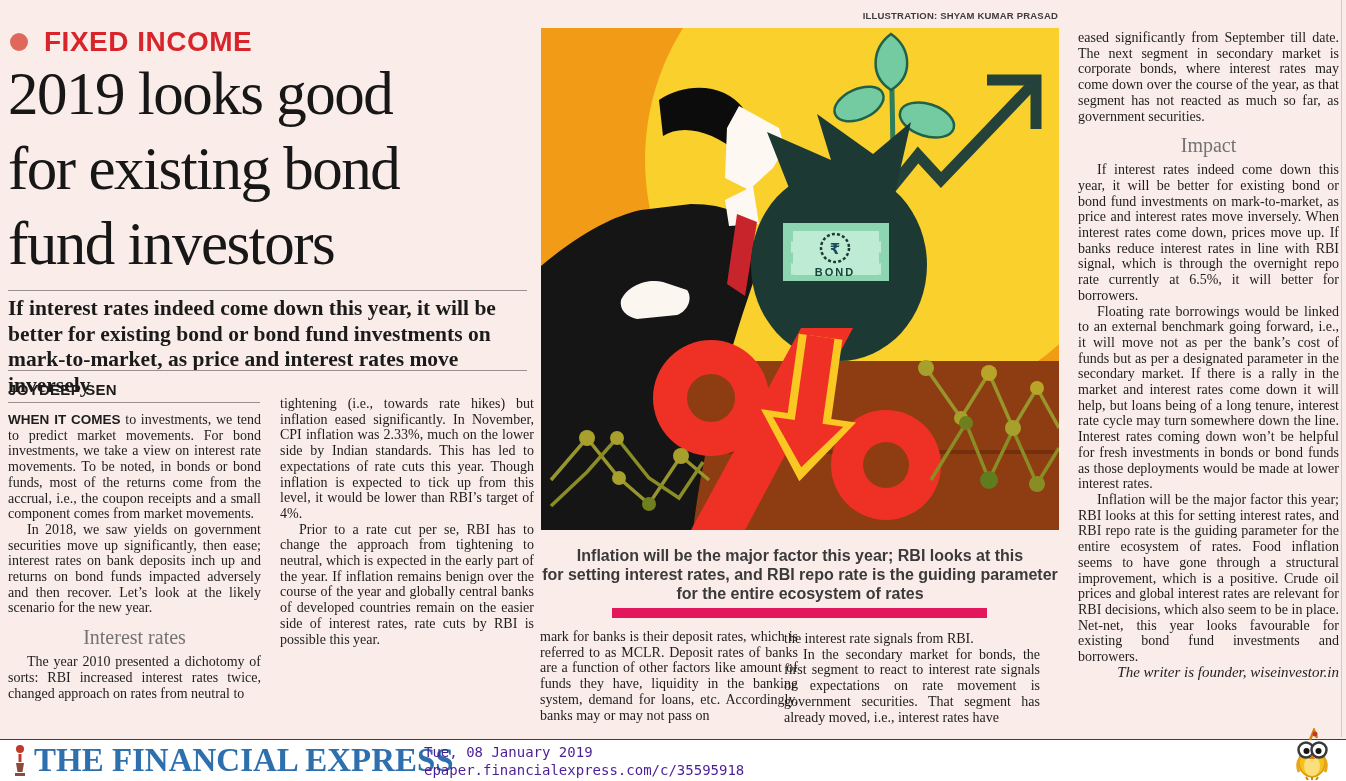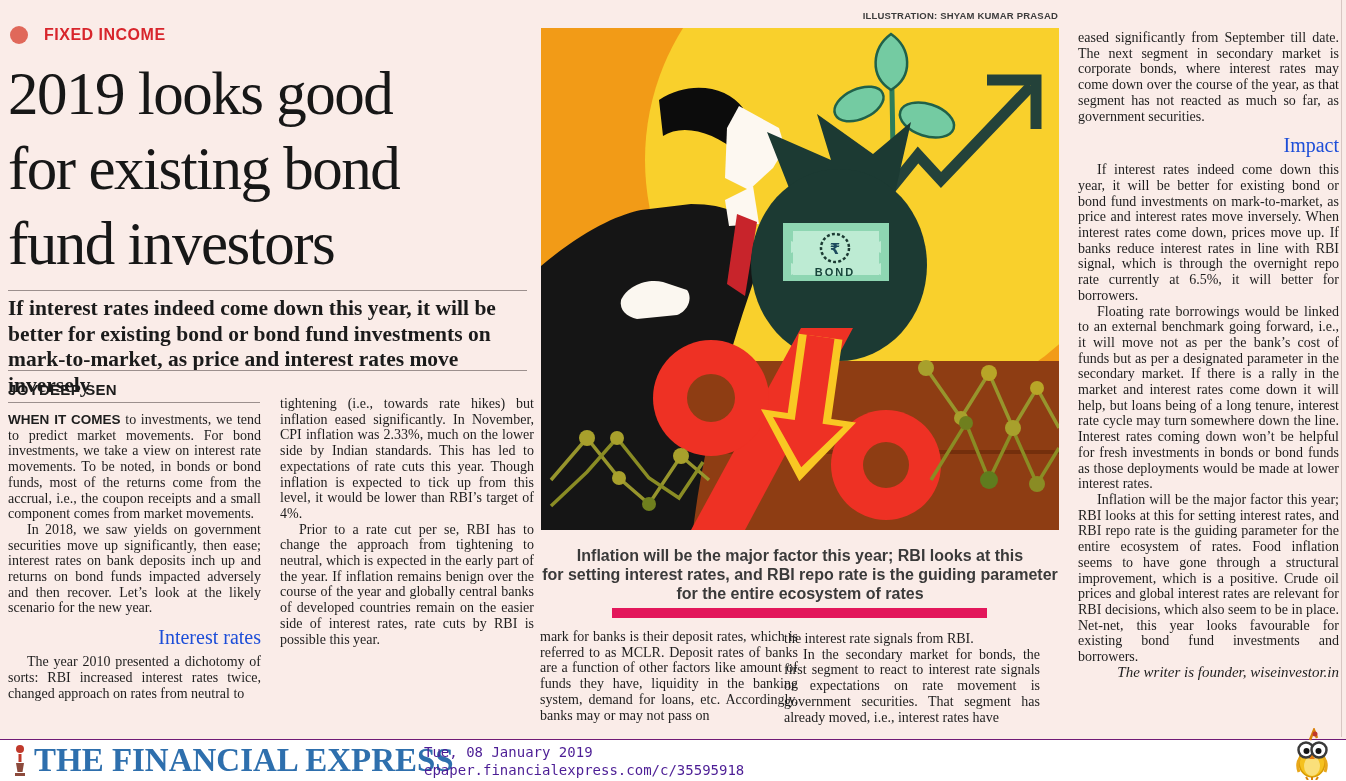"FIXED INCOME" .kicker-label { font-size: 16px -> 28px }
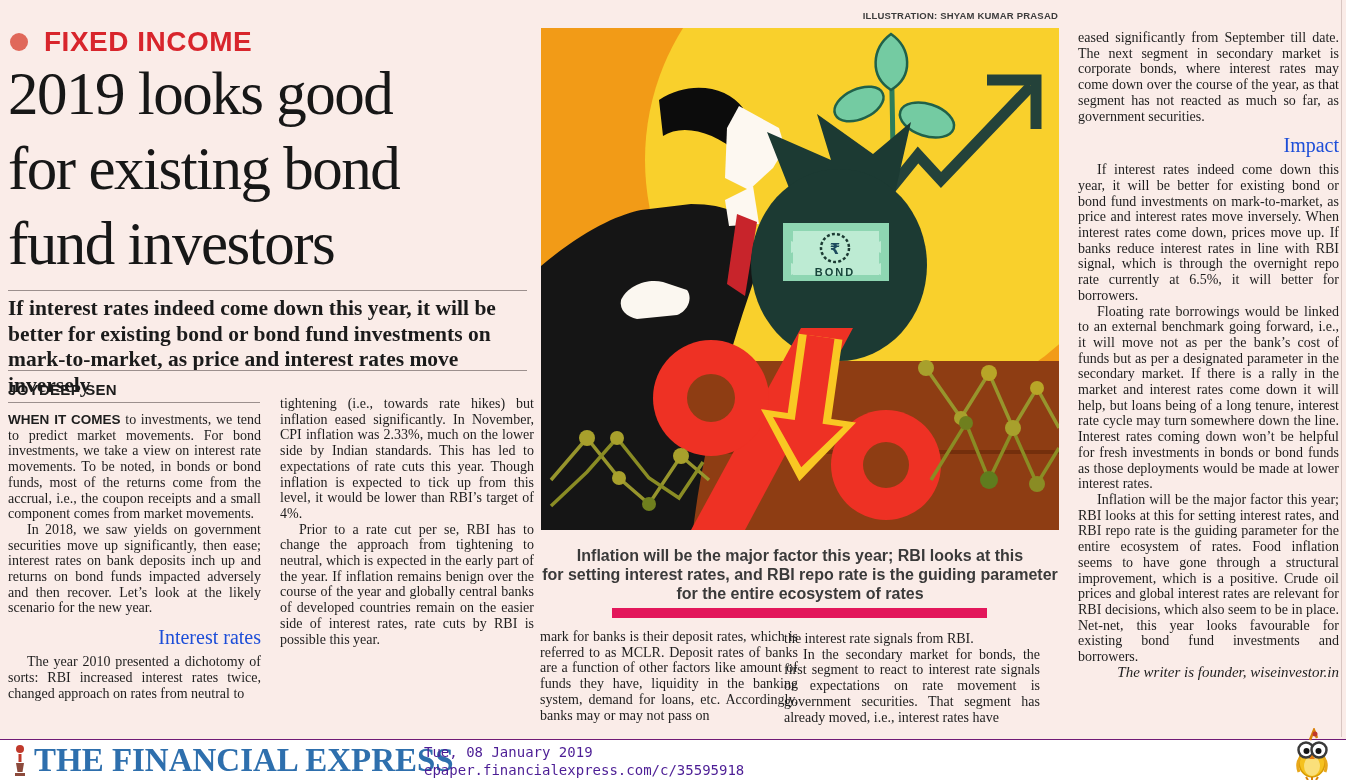"Impact" .sec-head { color: #1d4ed8 -> #737373; text-align: right -> center }
